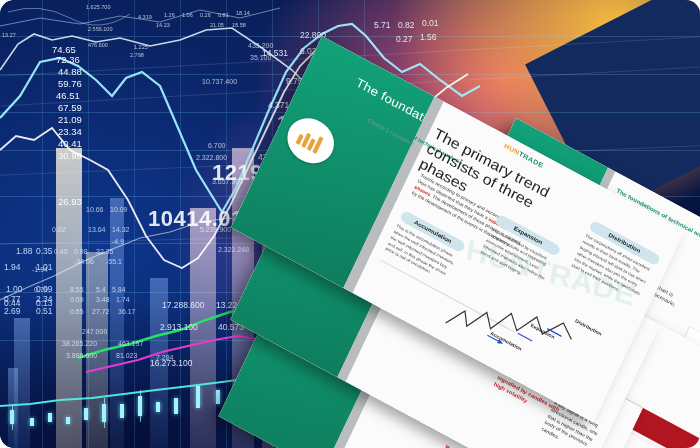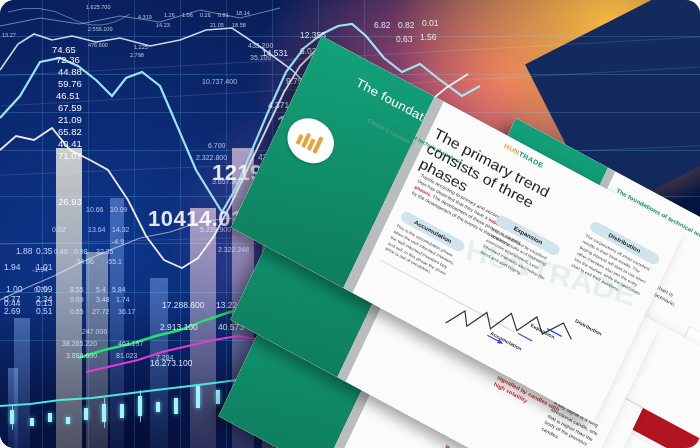"6.82" div.num { text: 6.82 -> 5.71 }
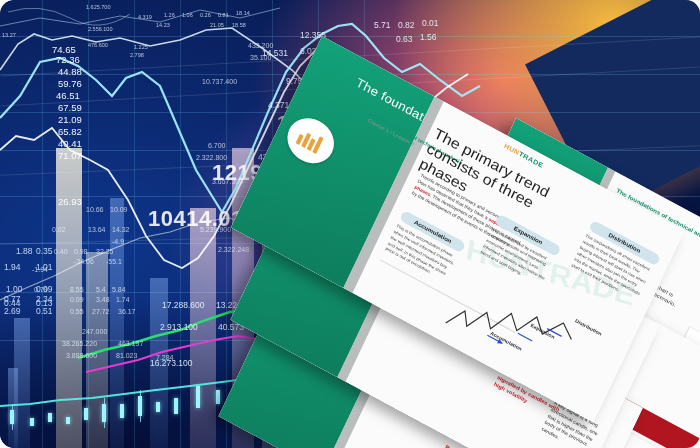"12.355" div.num { text: 12.355 -> 22.800 }
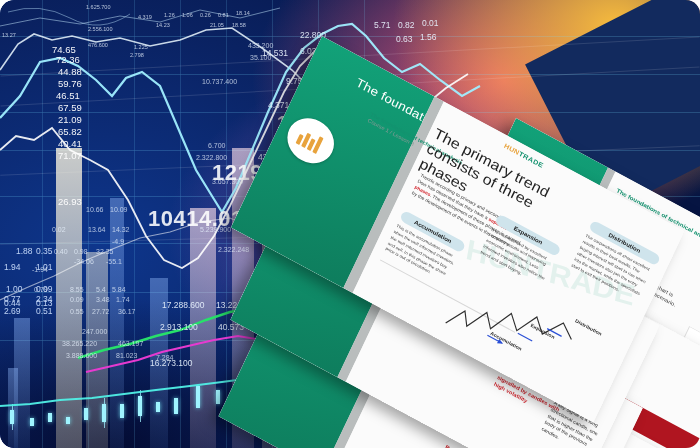"0.63" div.num { text: 0.63 -> 0.27 }
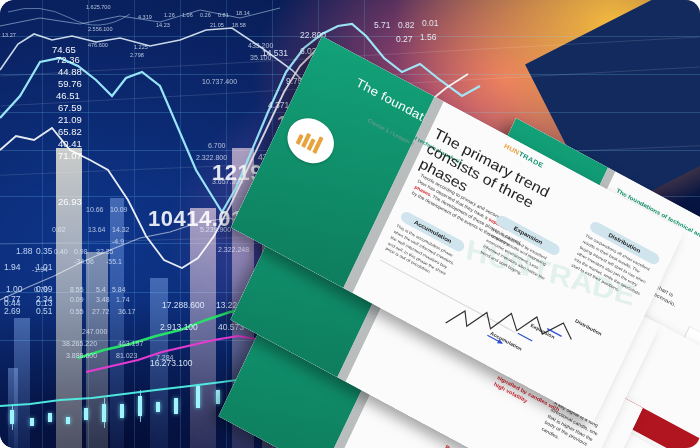"65.82" div.num { text: 65.82 -> 23.34 }
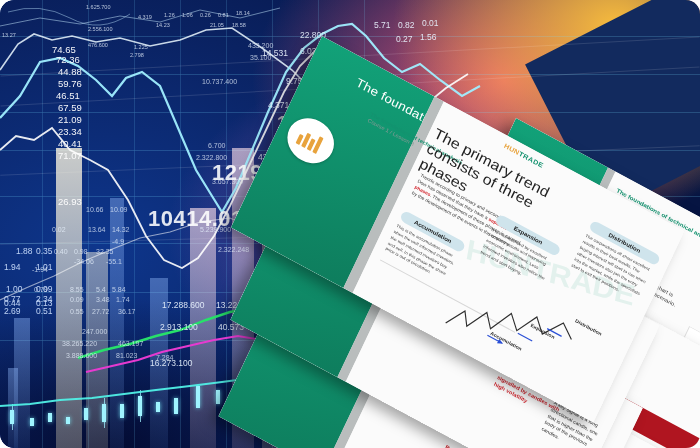"71.07" div.num { text: 71.07 -> 30.99 }
